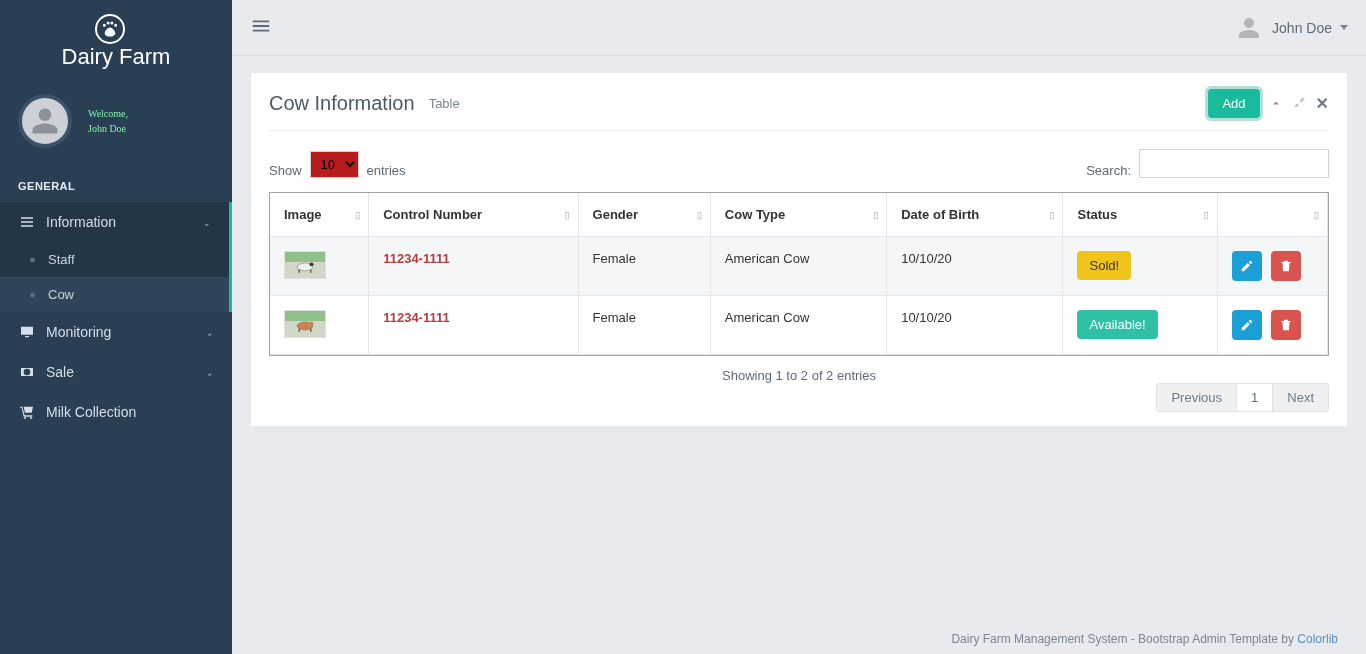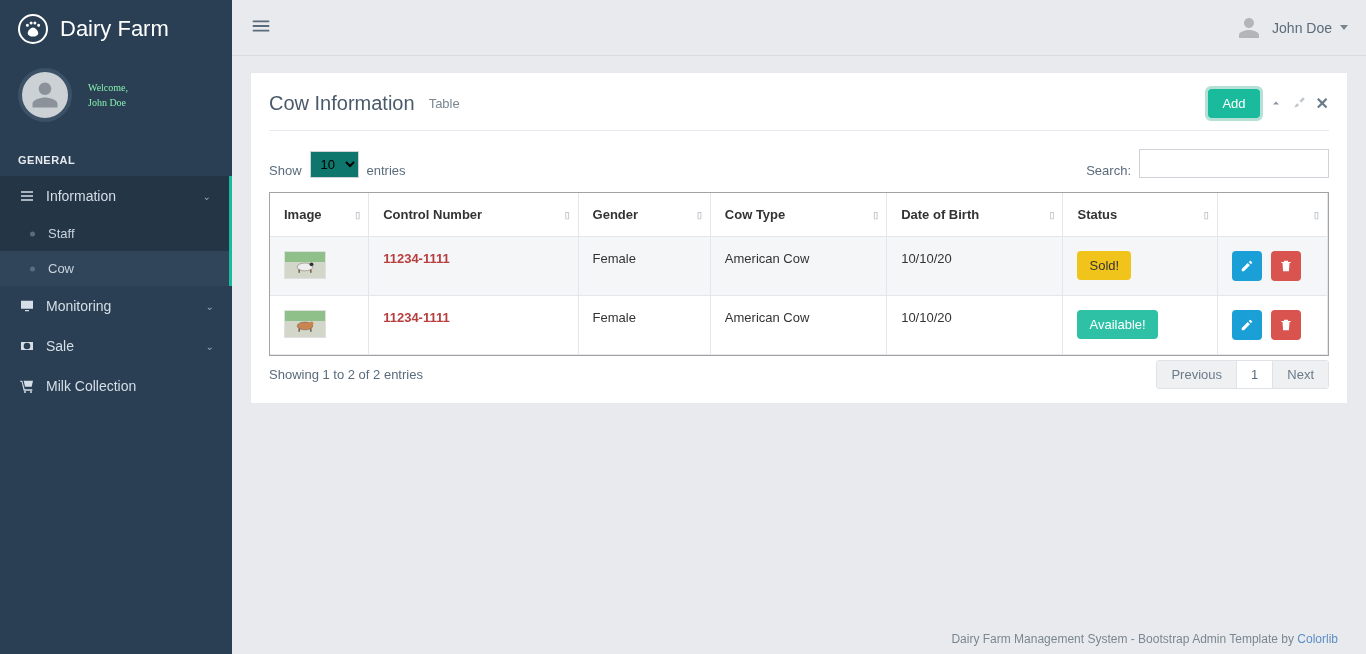"Dairy Farm" .brand { flex-direction: none -> column }
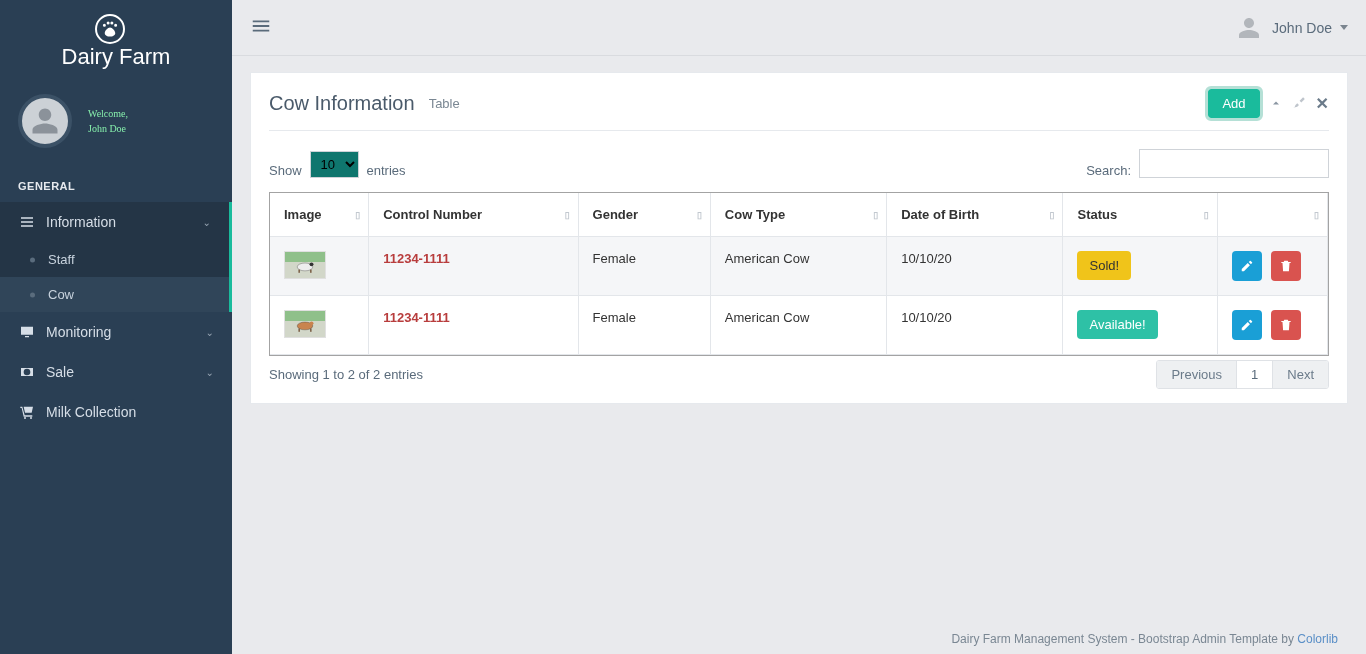"10" .select-entries { background: #0f766e -> #b91c1c }
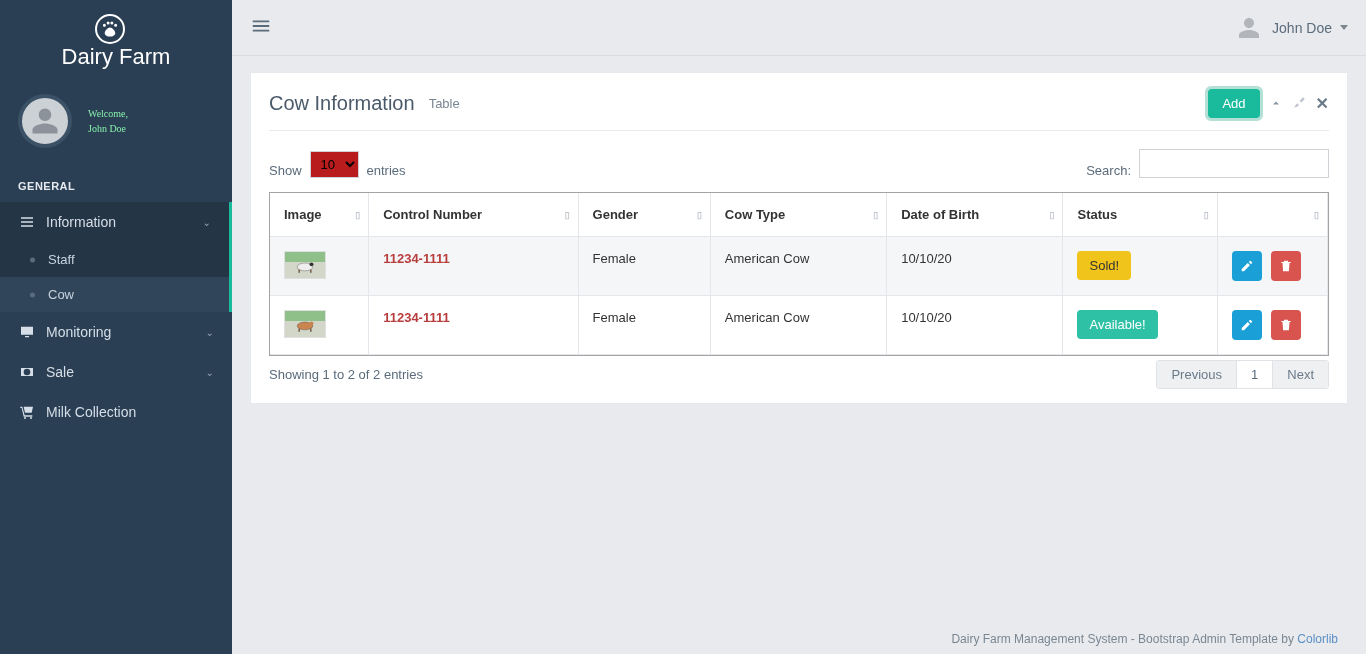"Showing 1 to 2 of" .table-footer { flex-direction: none -> column; padding-top: 4px -> 12px }
